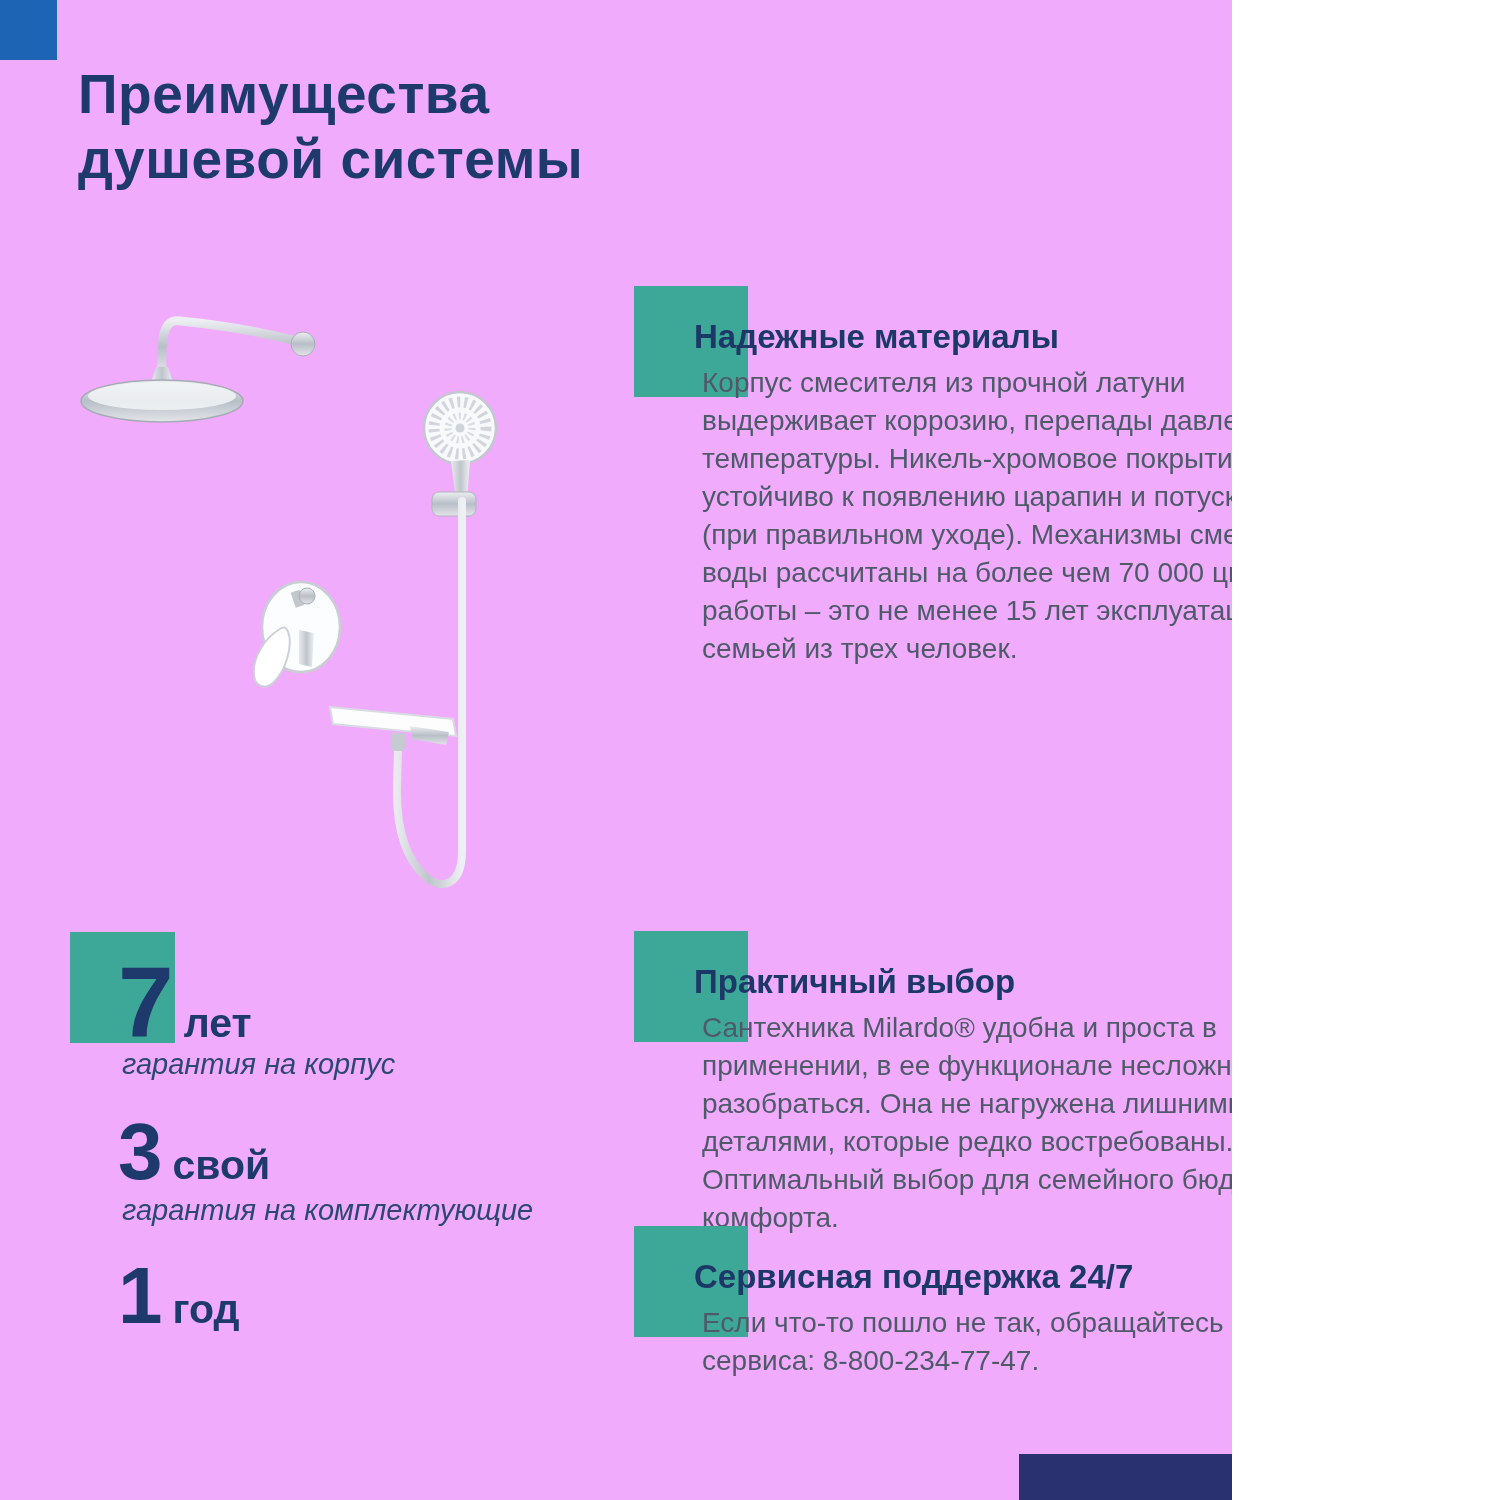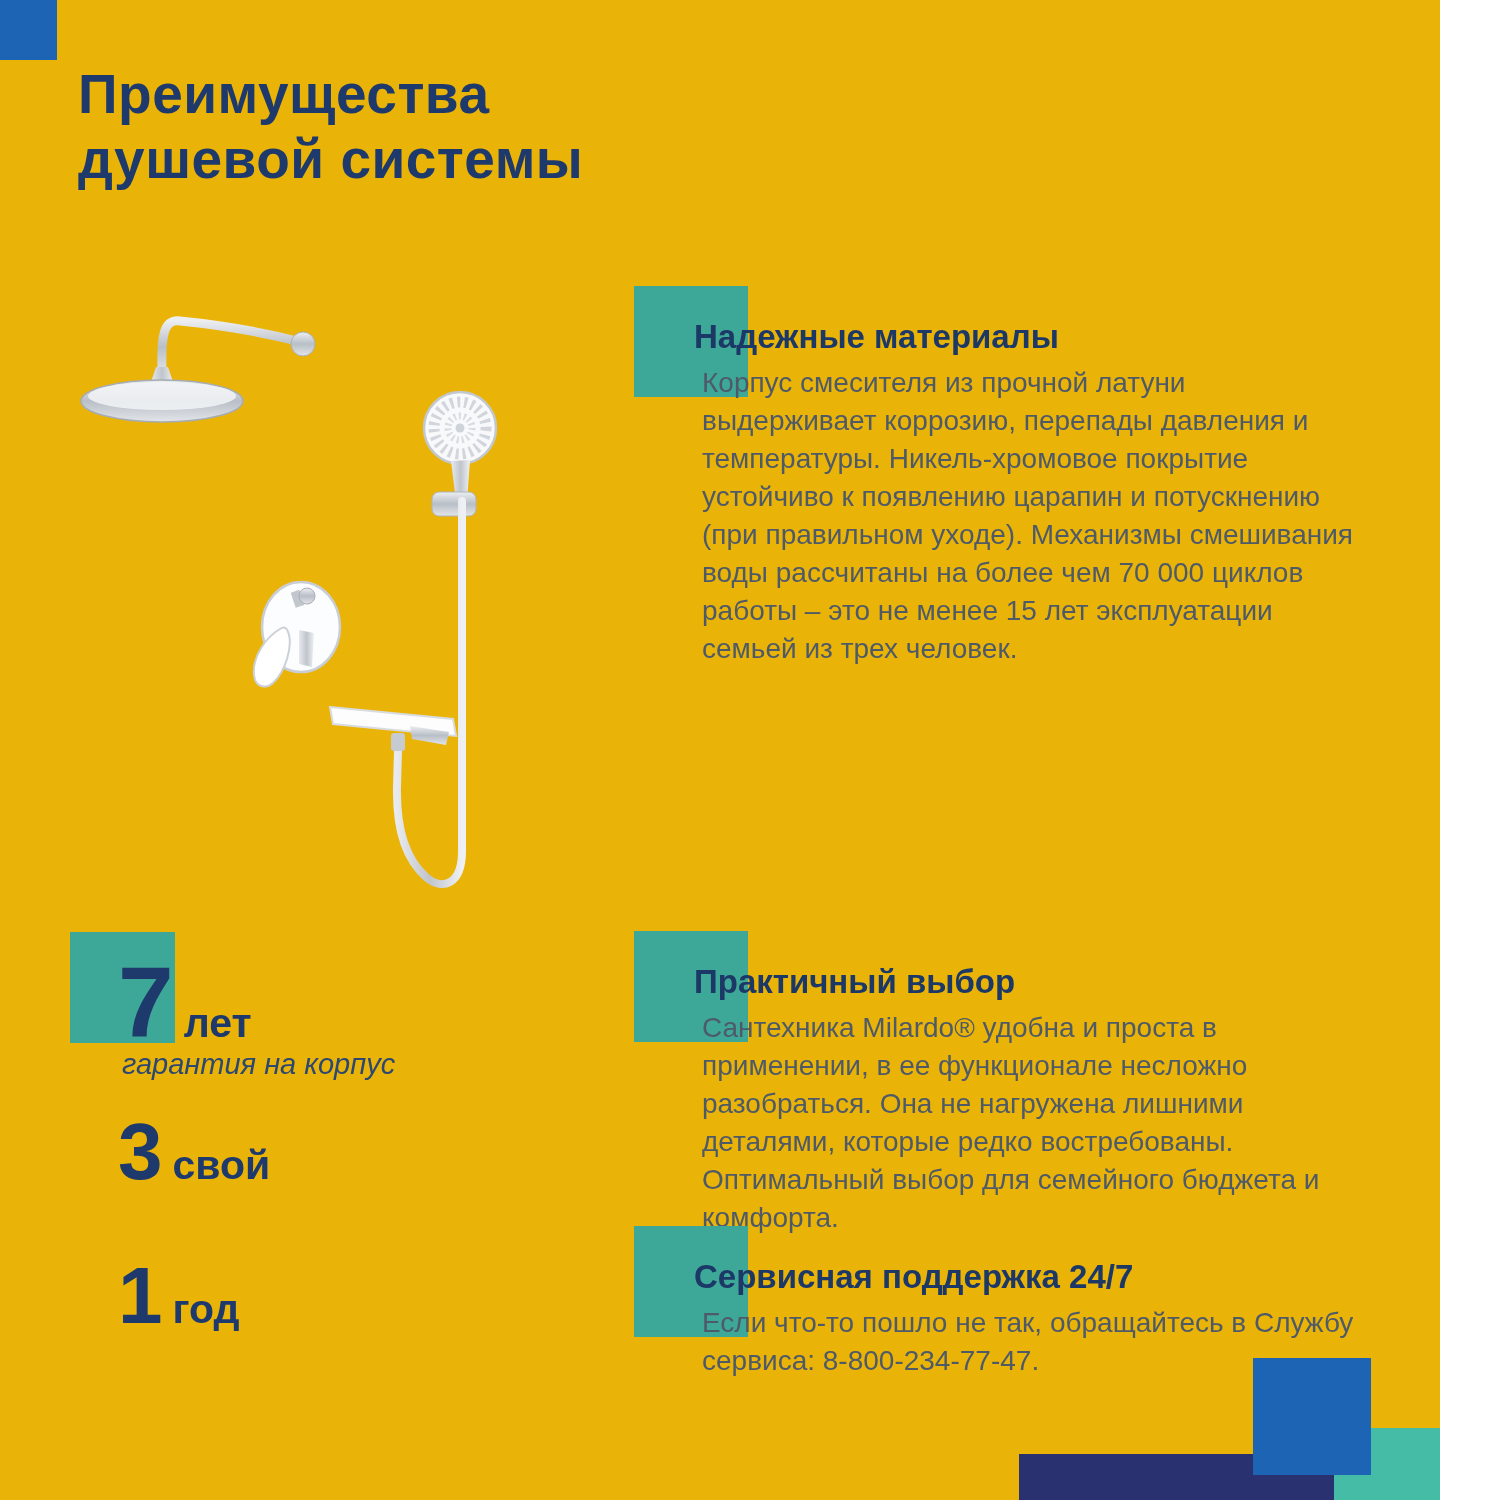"Преимущества" #canvas { background: #eab308 -> #f0abfc; width: 1440px -> 1232px }
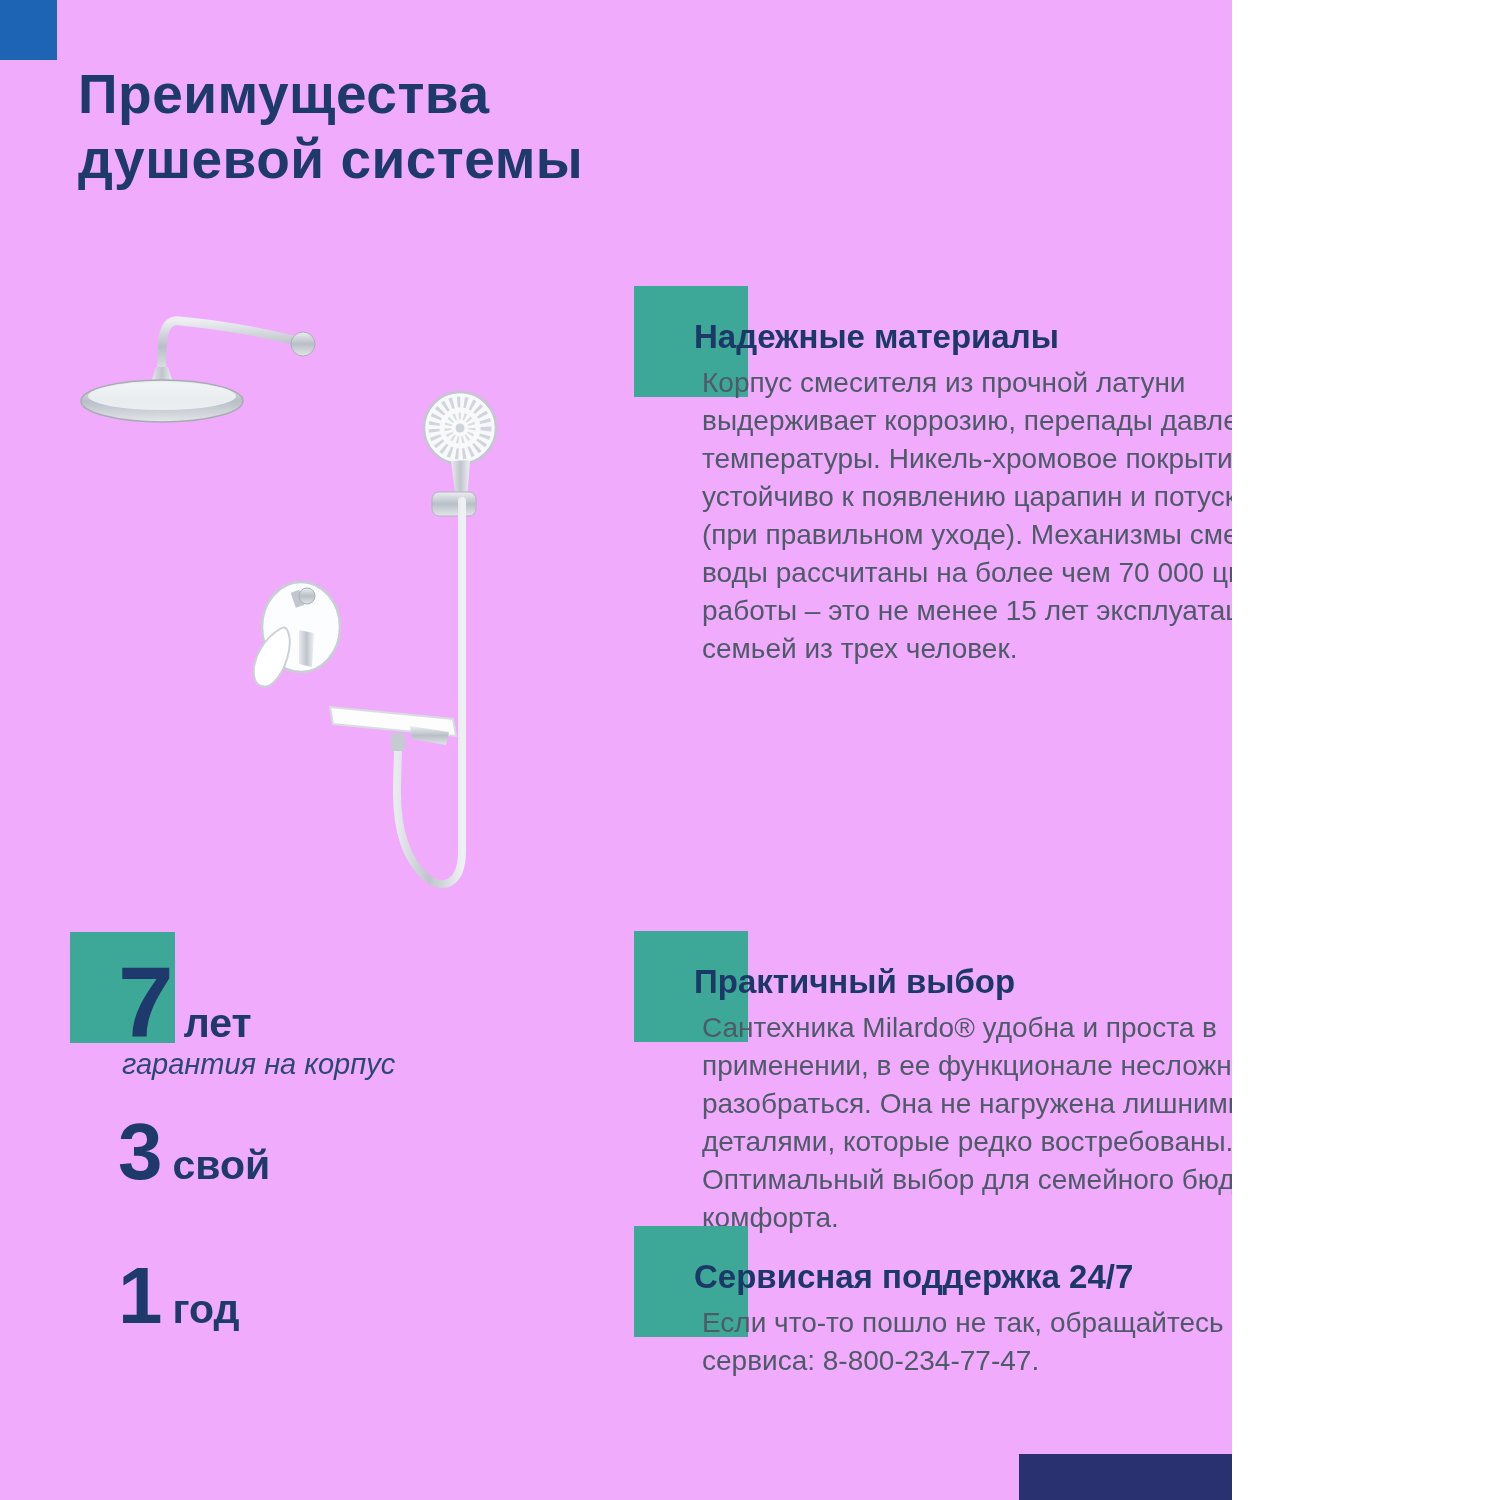"гарантия на комплектующие" div.g-cap { html: none -> <div>гарантия на комплектующие</div> }
